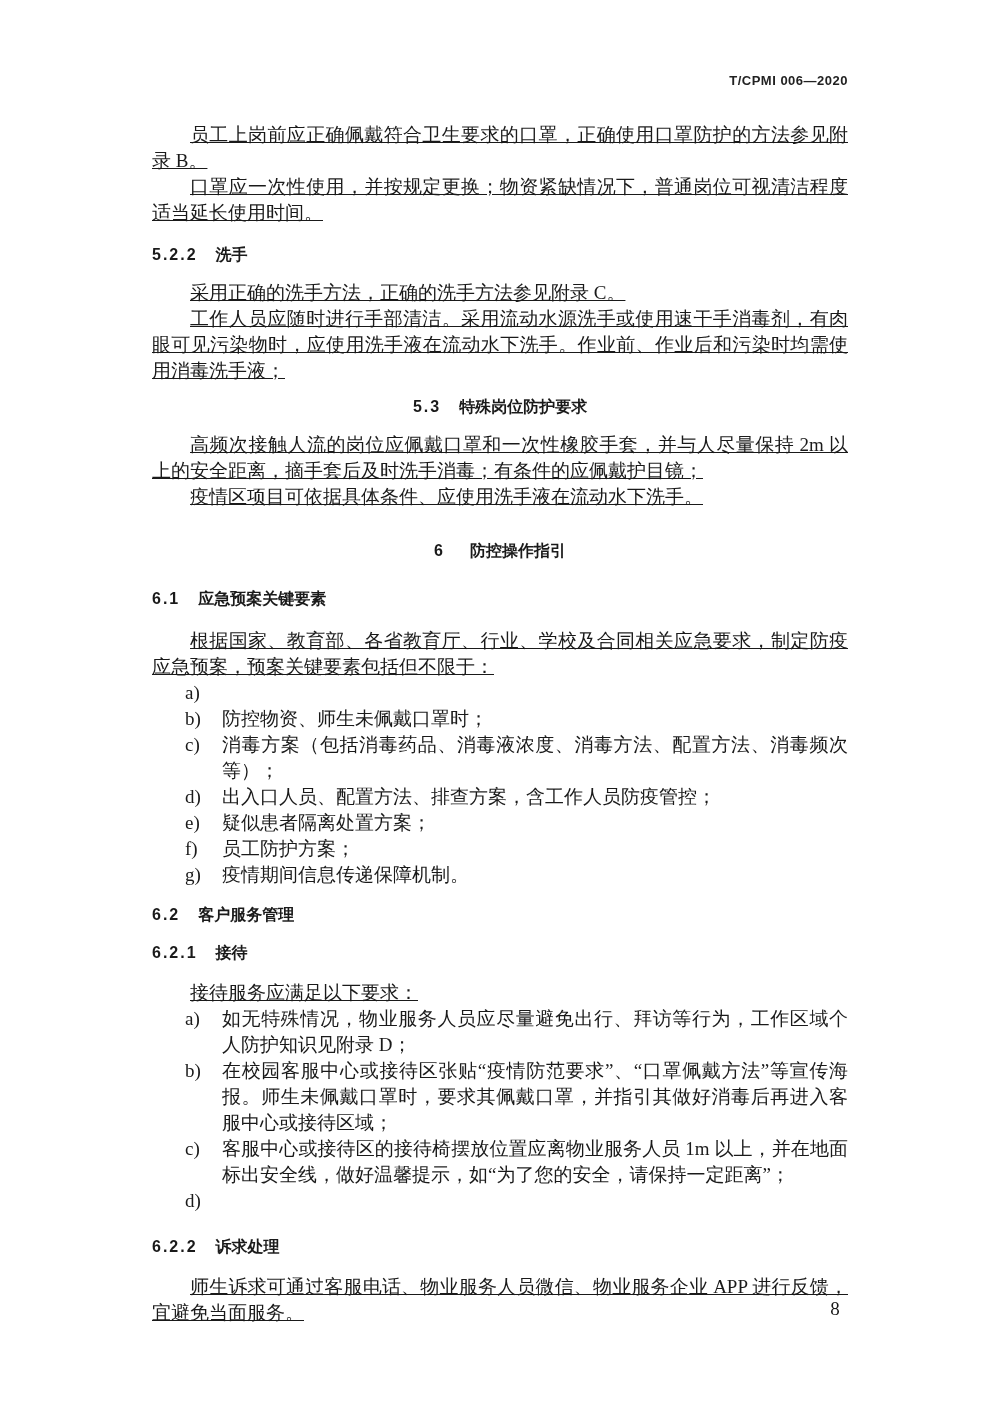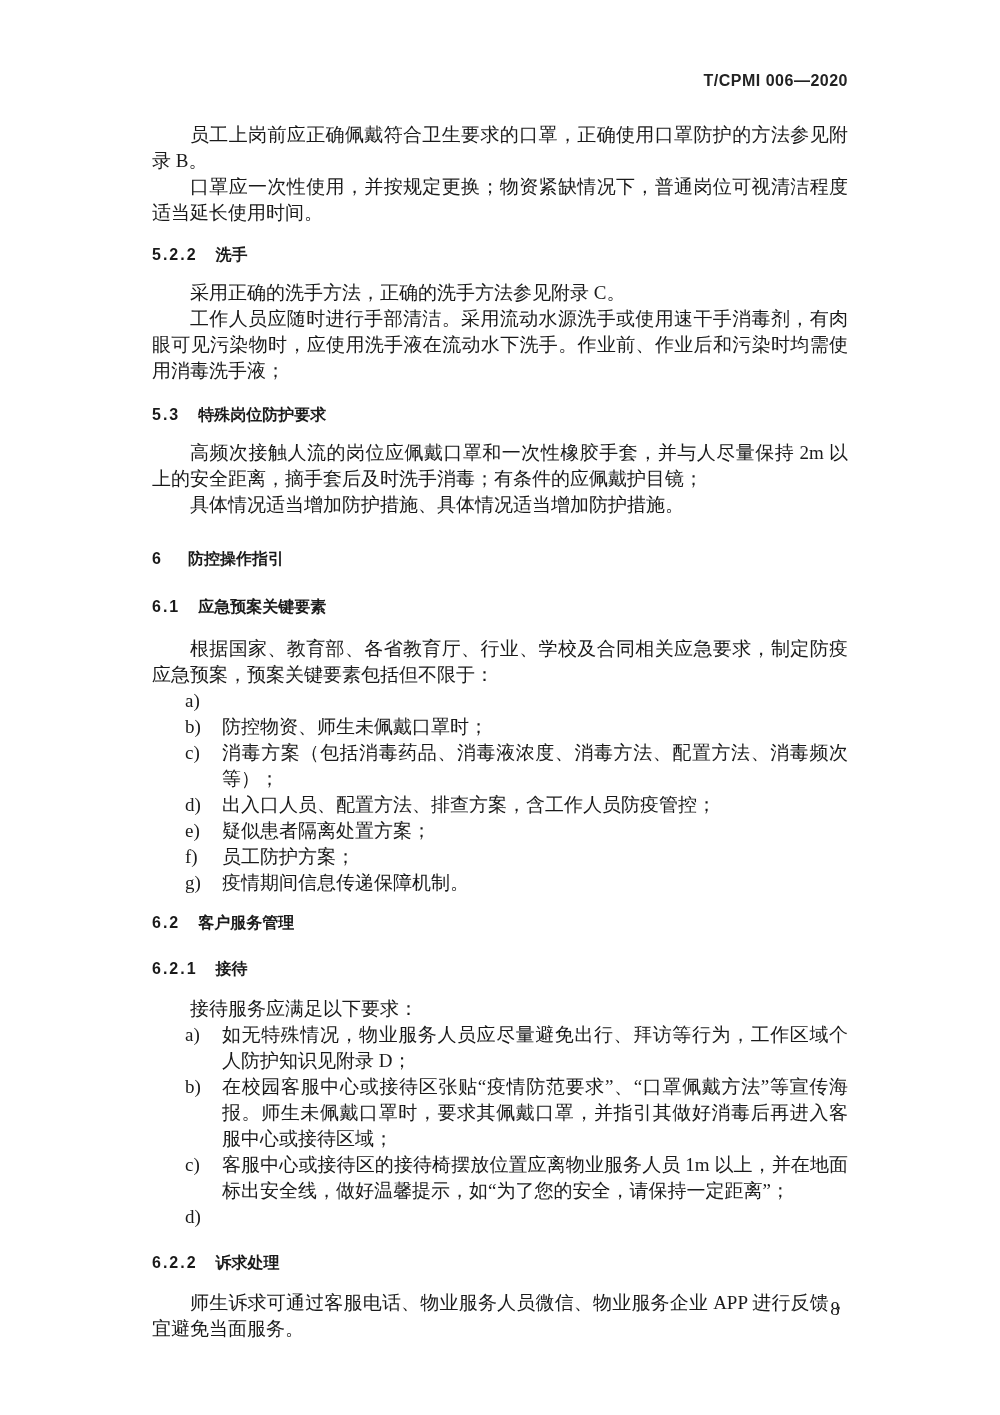"T/CPMI 006—2020" .running-header { font-size: 16px -> 13px }
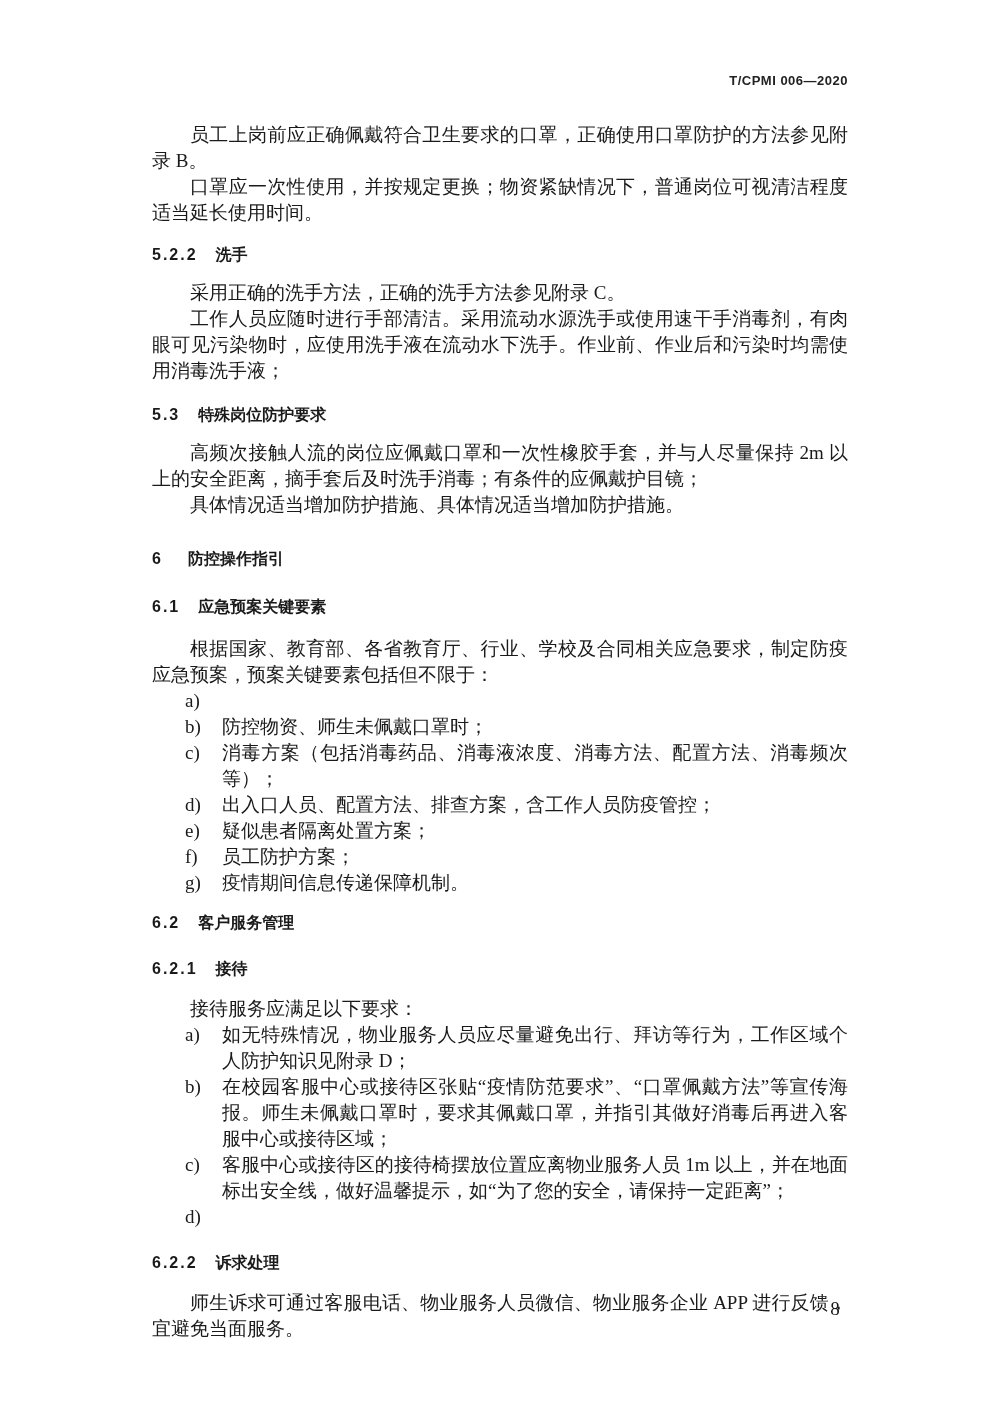"员工上岗前应正确佩戴符合卫生要求的口罩，正确使用口罩防护的方法参见附录 B。" .para { text-decoration: none -> underline }
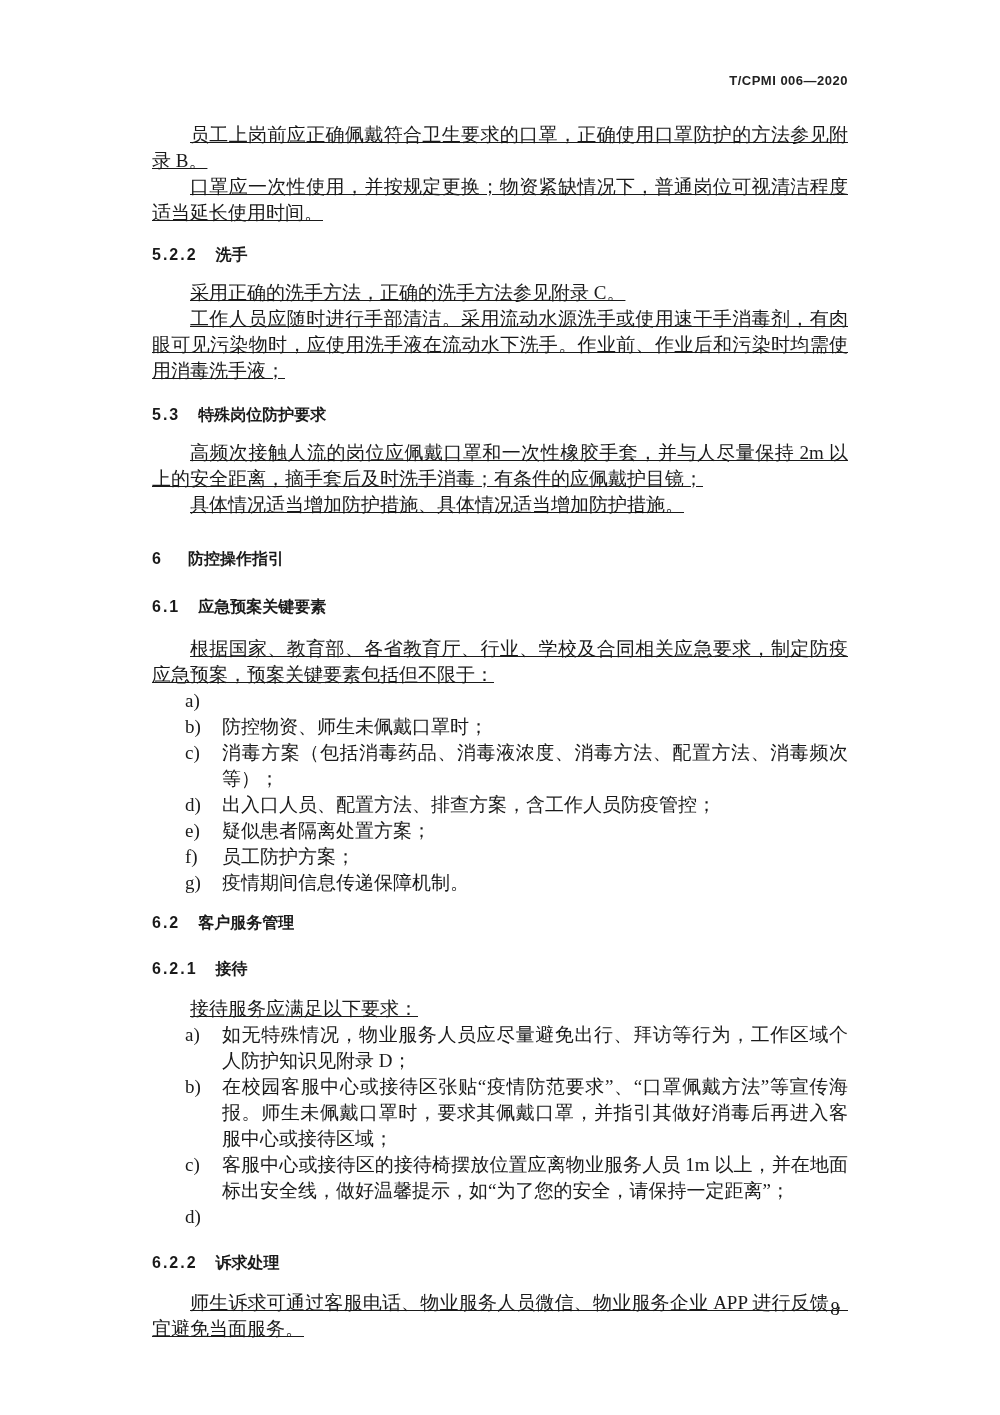"5.3 特殊岗位防护要求" .h-53 { margin-top: 18px -> 10px; text-align: none -> center }
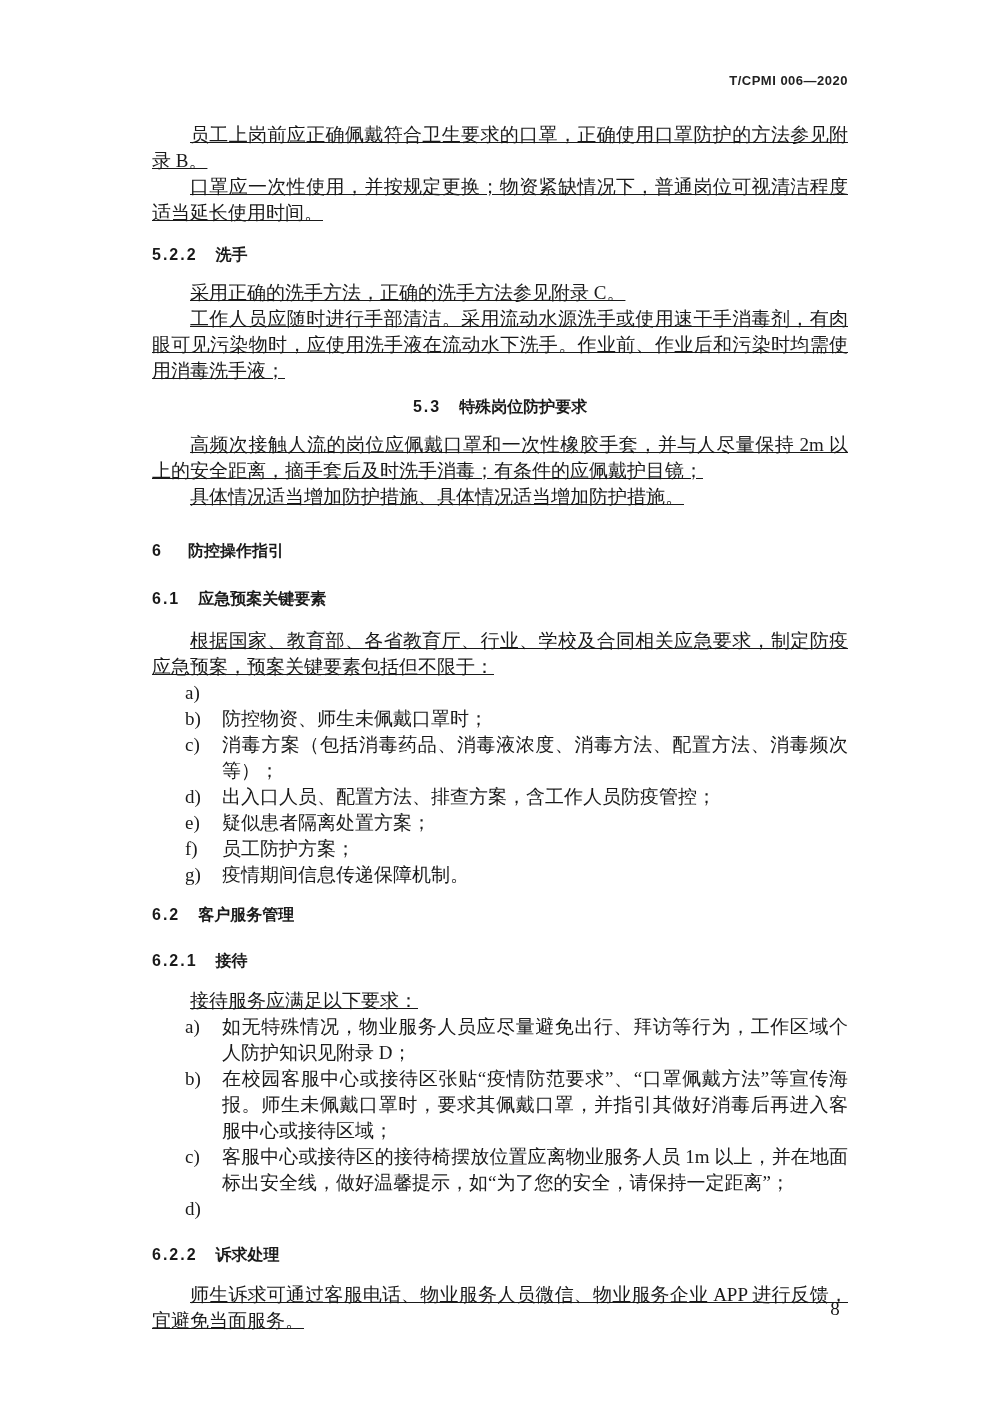"具体情况适当增加防护措施、具体情况适当增加防护措施。" p.para { text: 具体情况适当增加防护措施、具体情况适当增加防护措施 -> 疫情区项目可依据具体条件、应使用洗手液在流动水下洗手 }
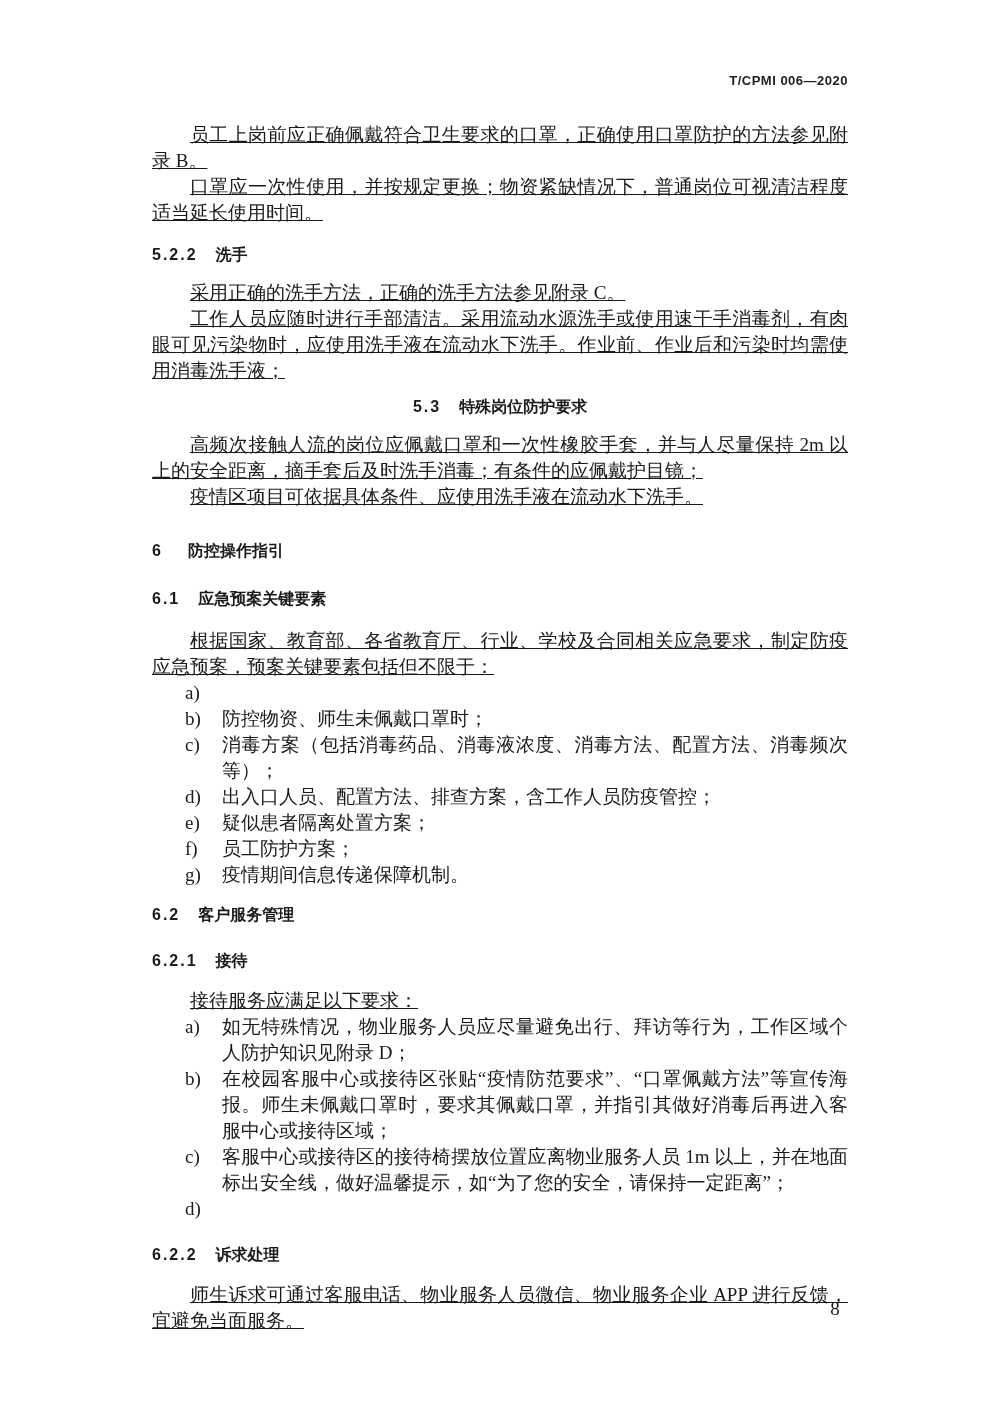"6 防控操作指引" .h-chapter { text-align: none -> center }
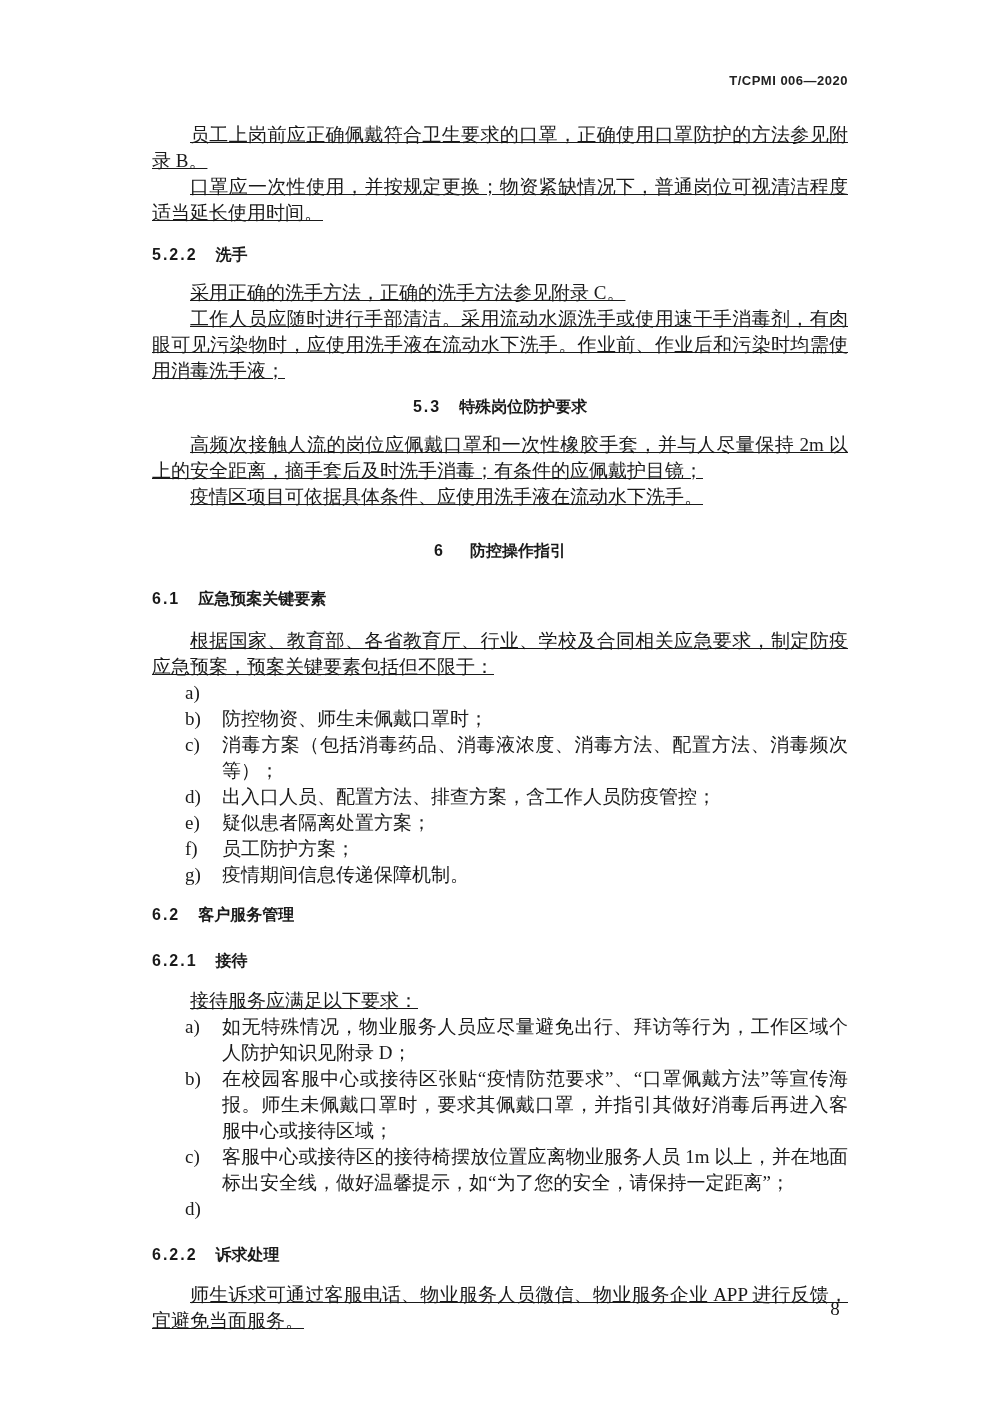"6.2 客户服务管理" .h-62 { margin-bottom: 20px -> 12px }
